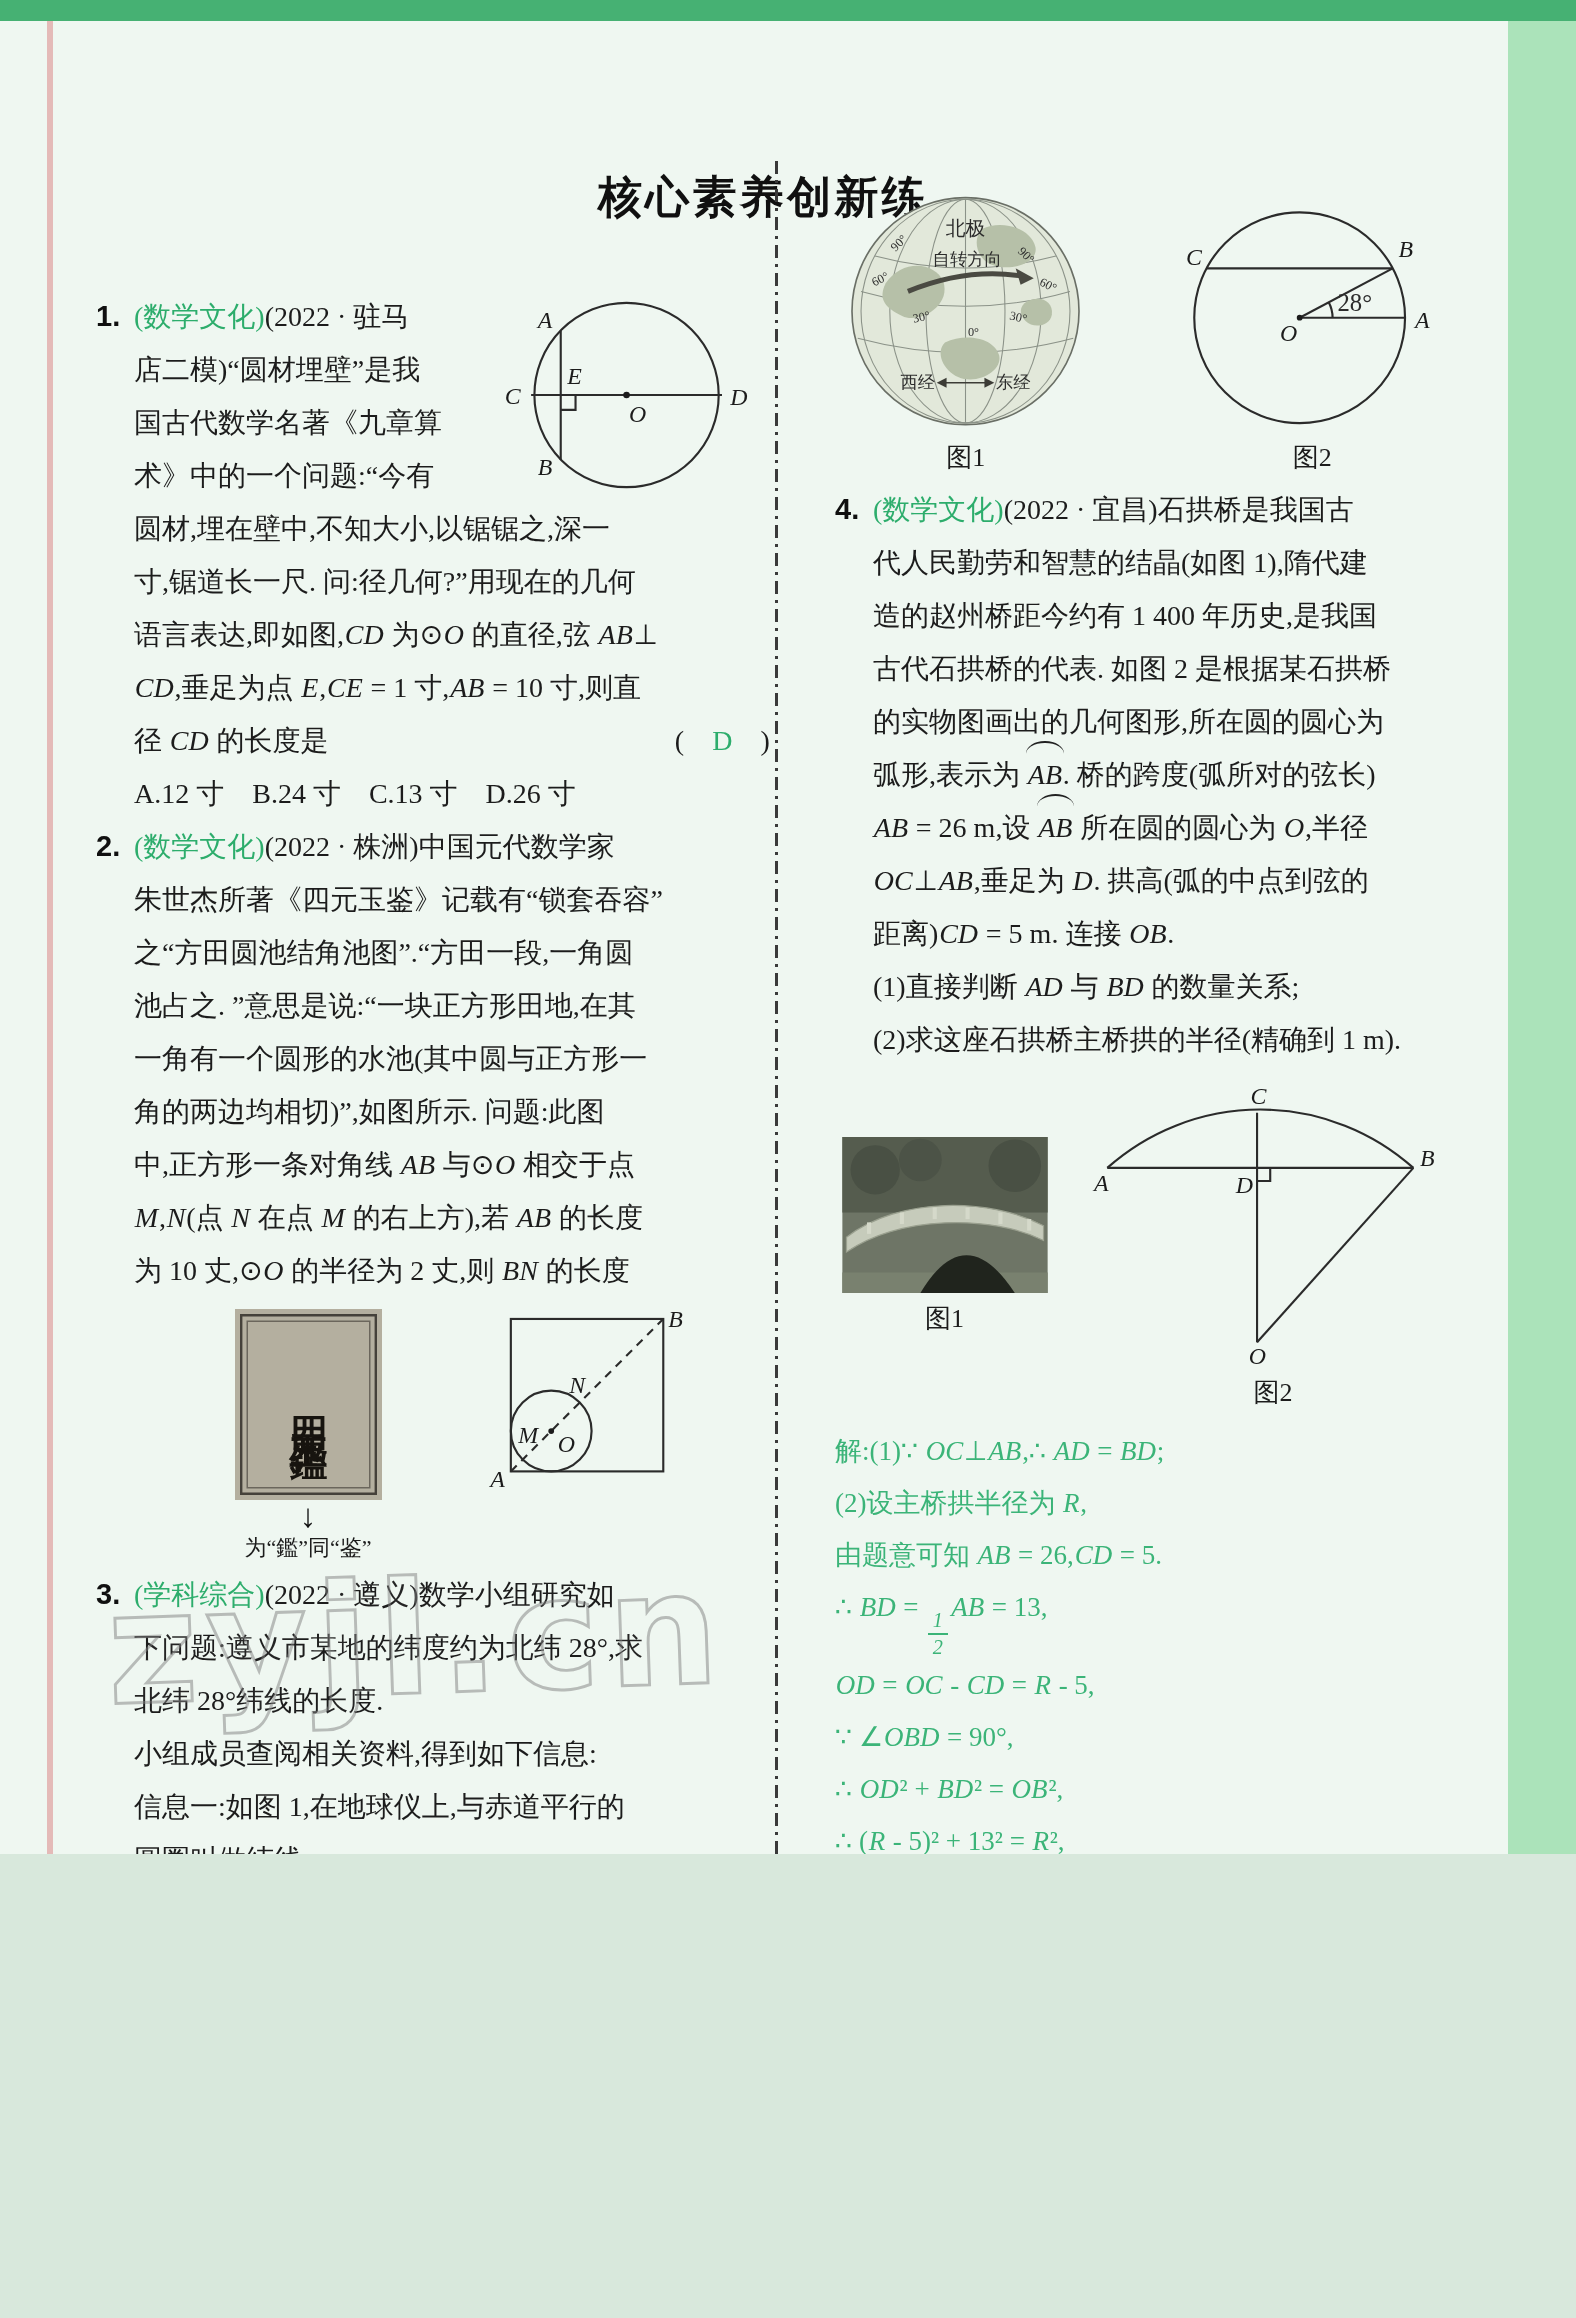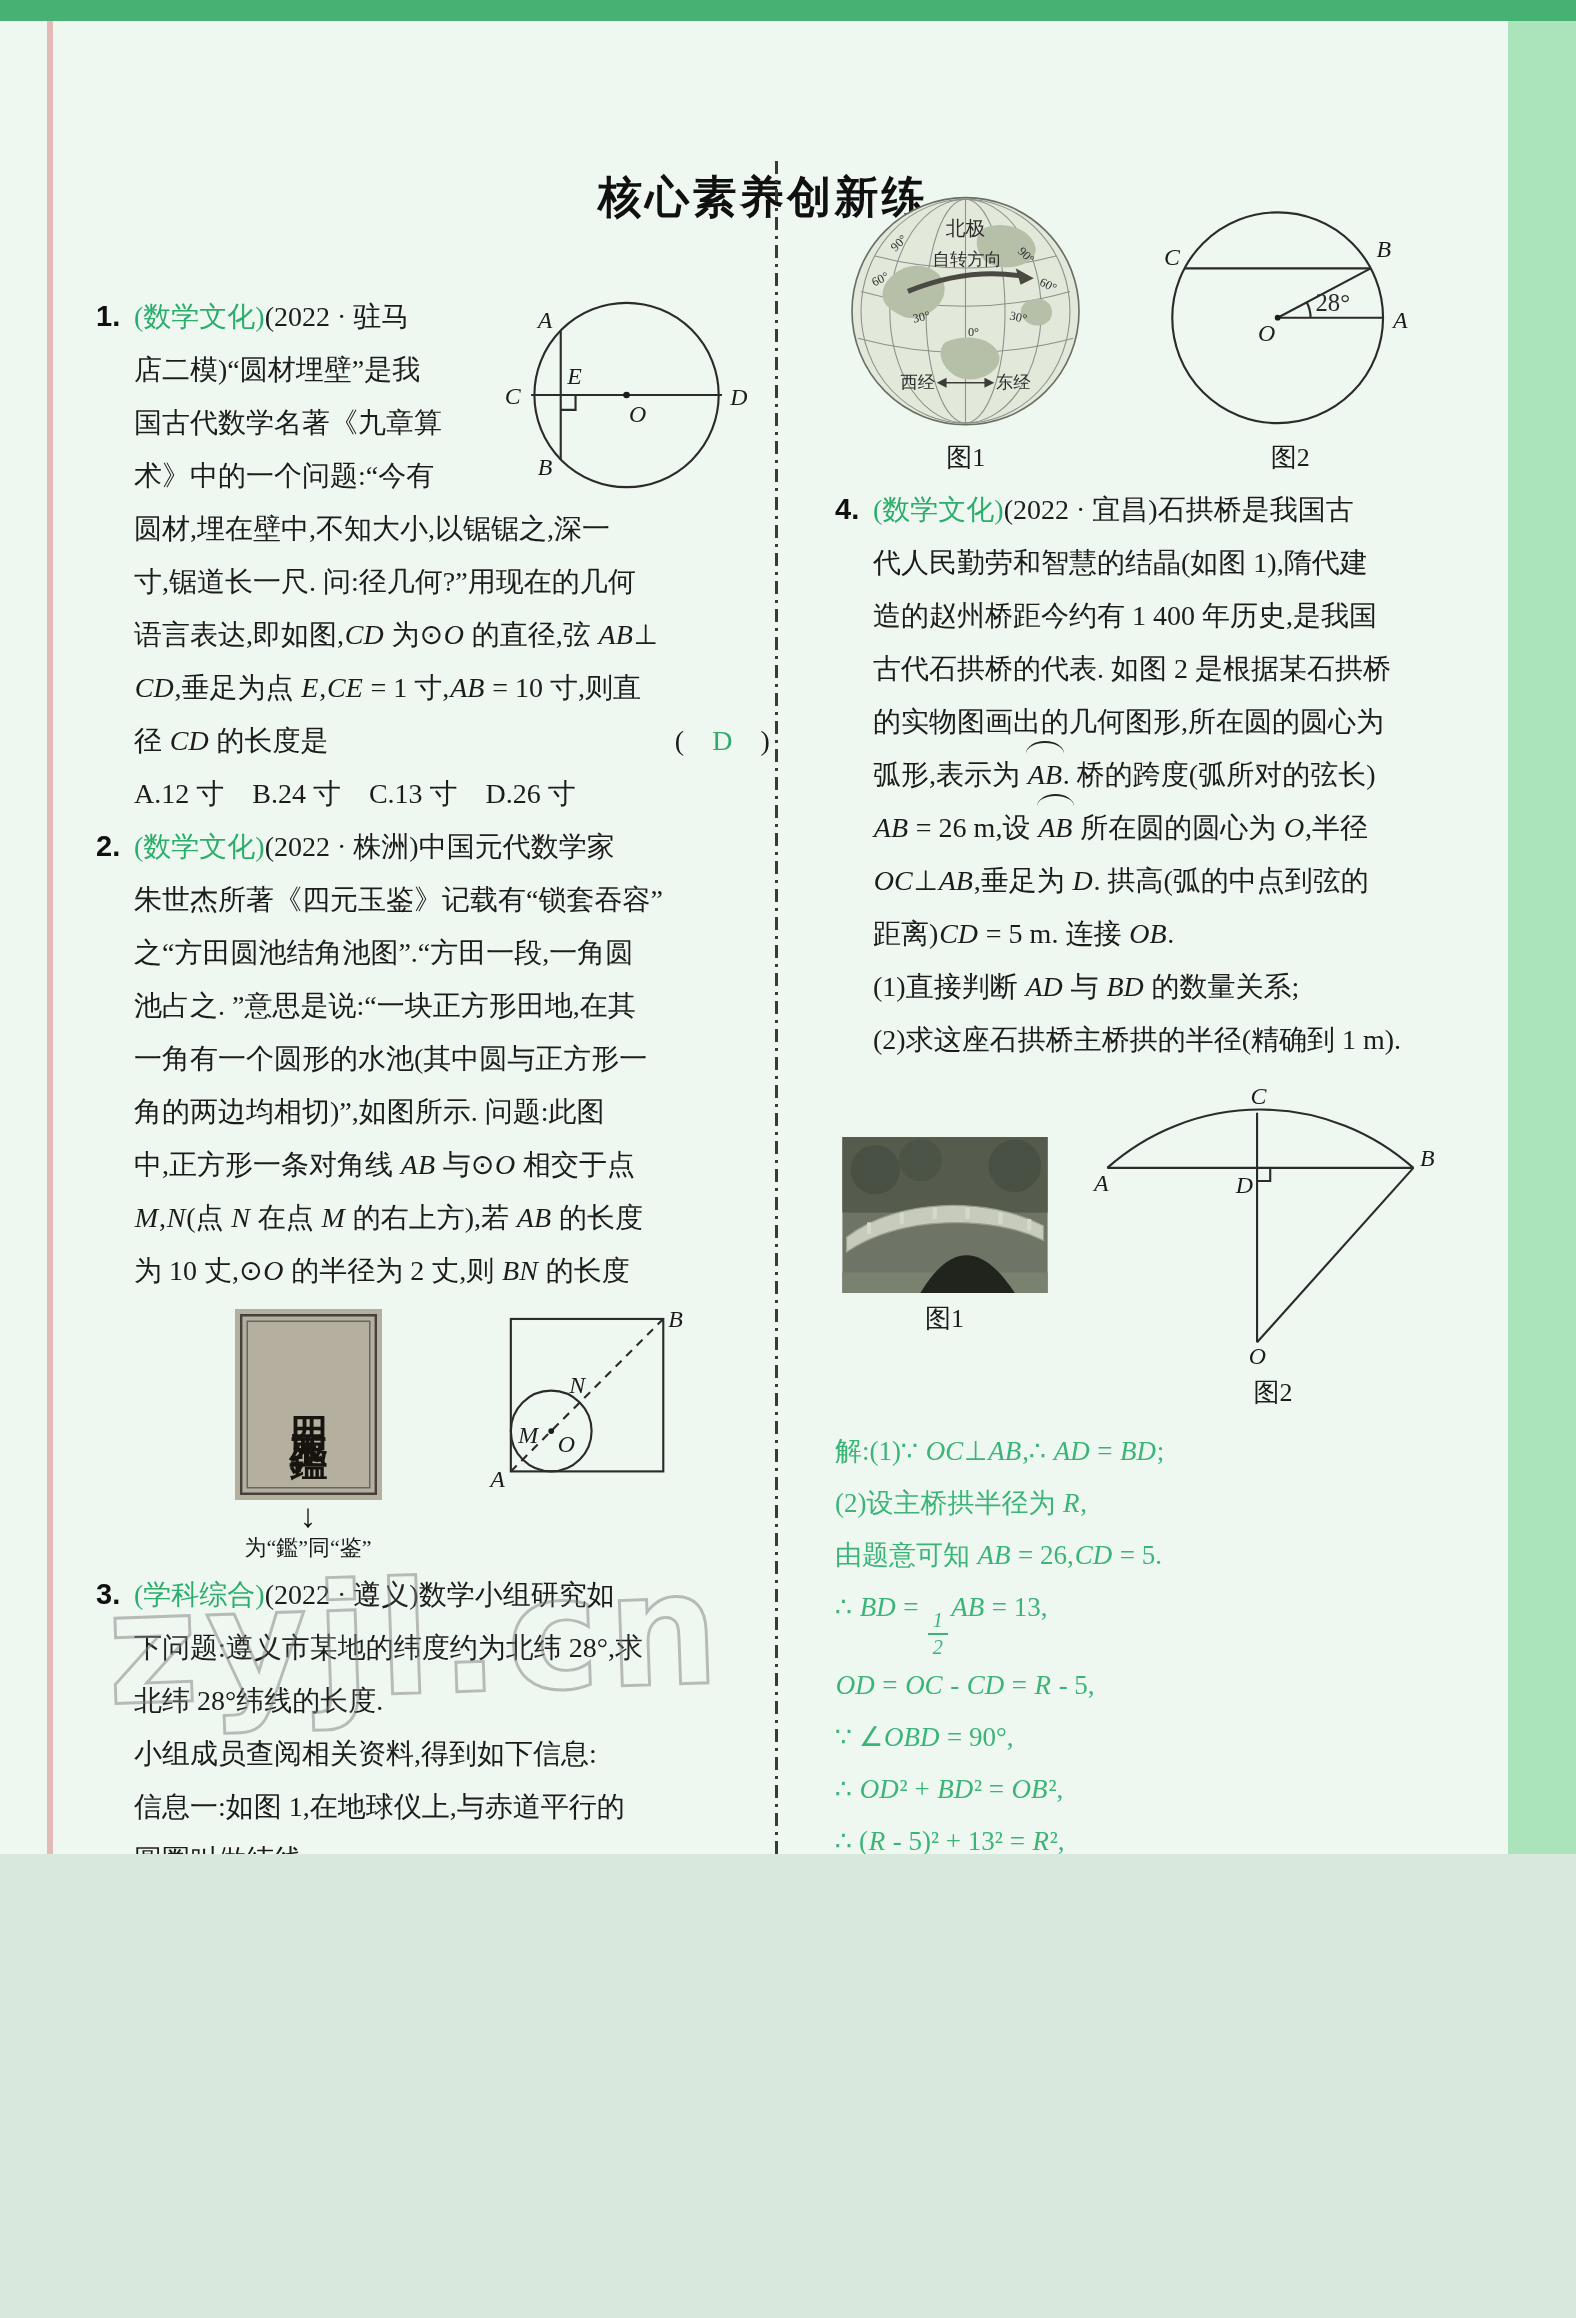"北极" .p3figs { gap: 61px -> 83px }
